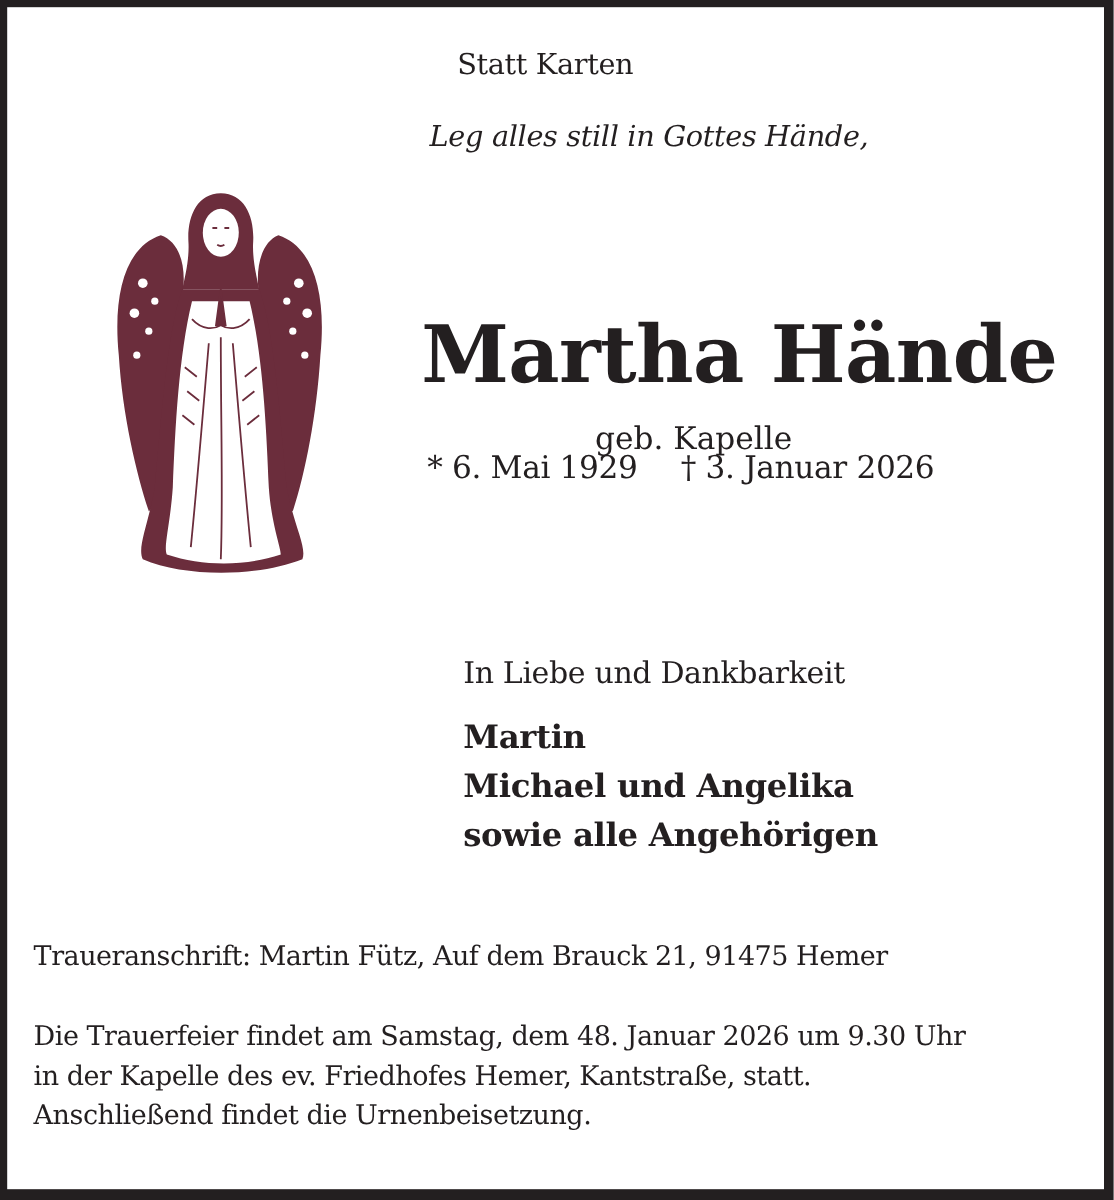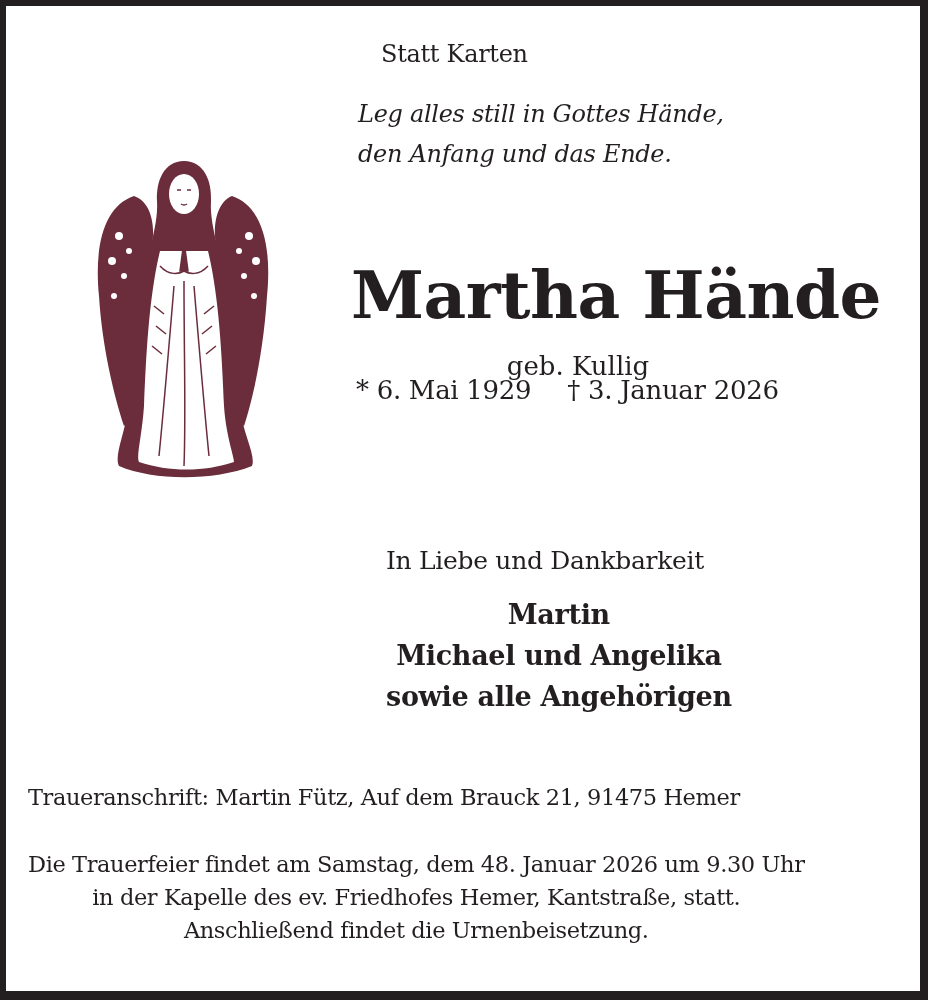"Statt Karten" .abs { text-align: center -> none }
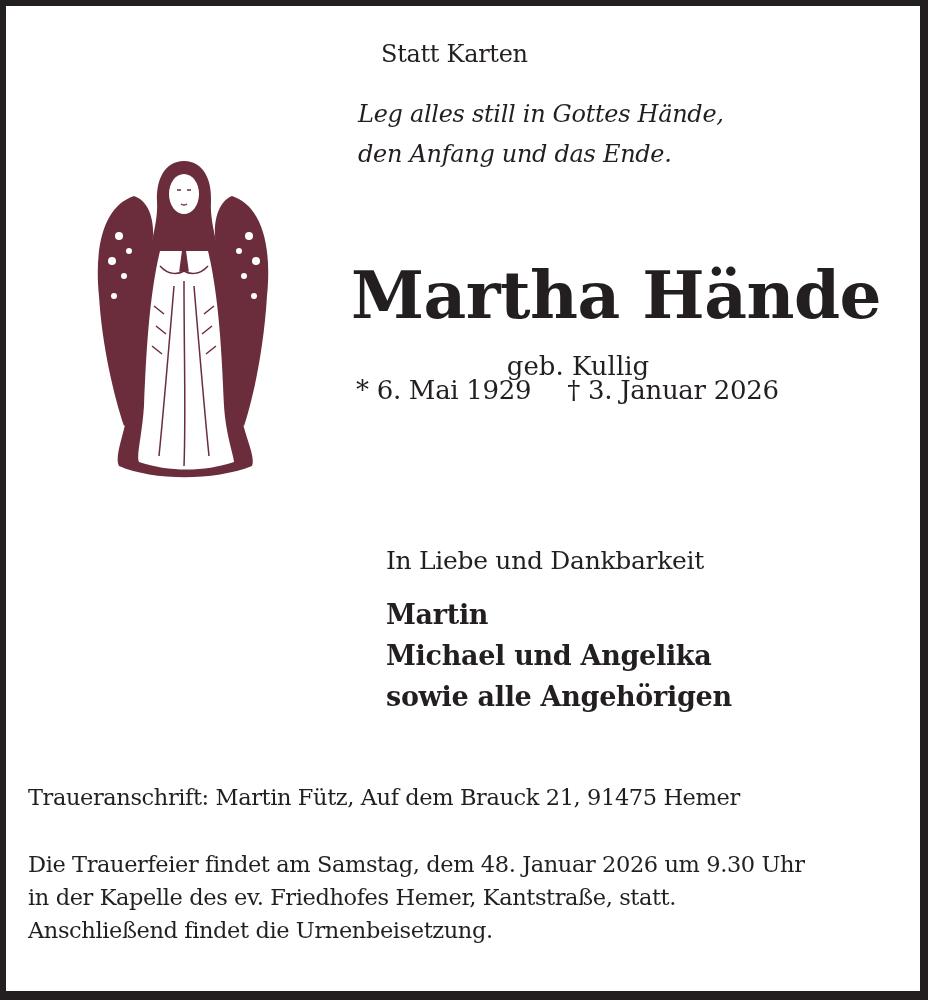"den Anfang und das Ende." div { html: <div>den Anfang und das Ende.</div> -> none }
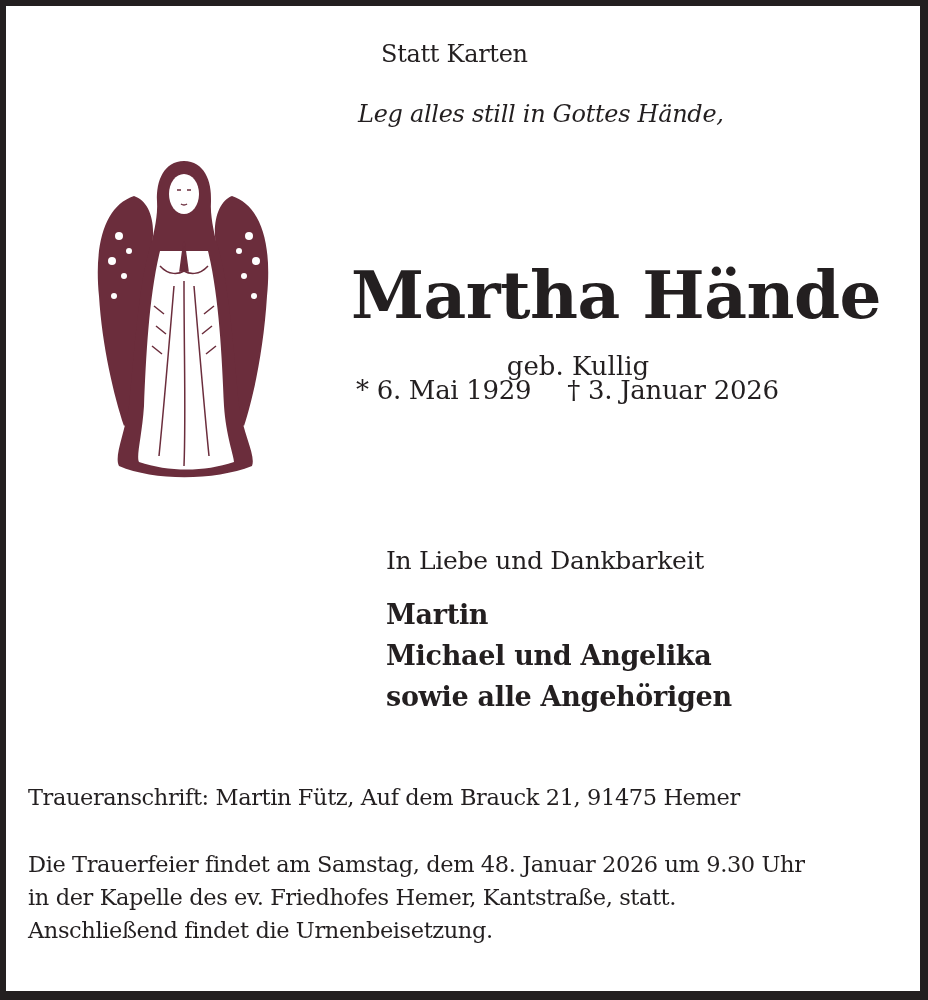"geb. Kullig" div.abs { text: Kullig -> Kapelle }
